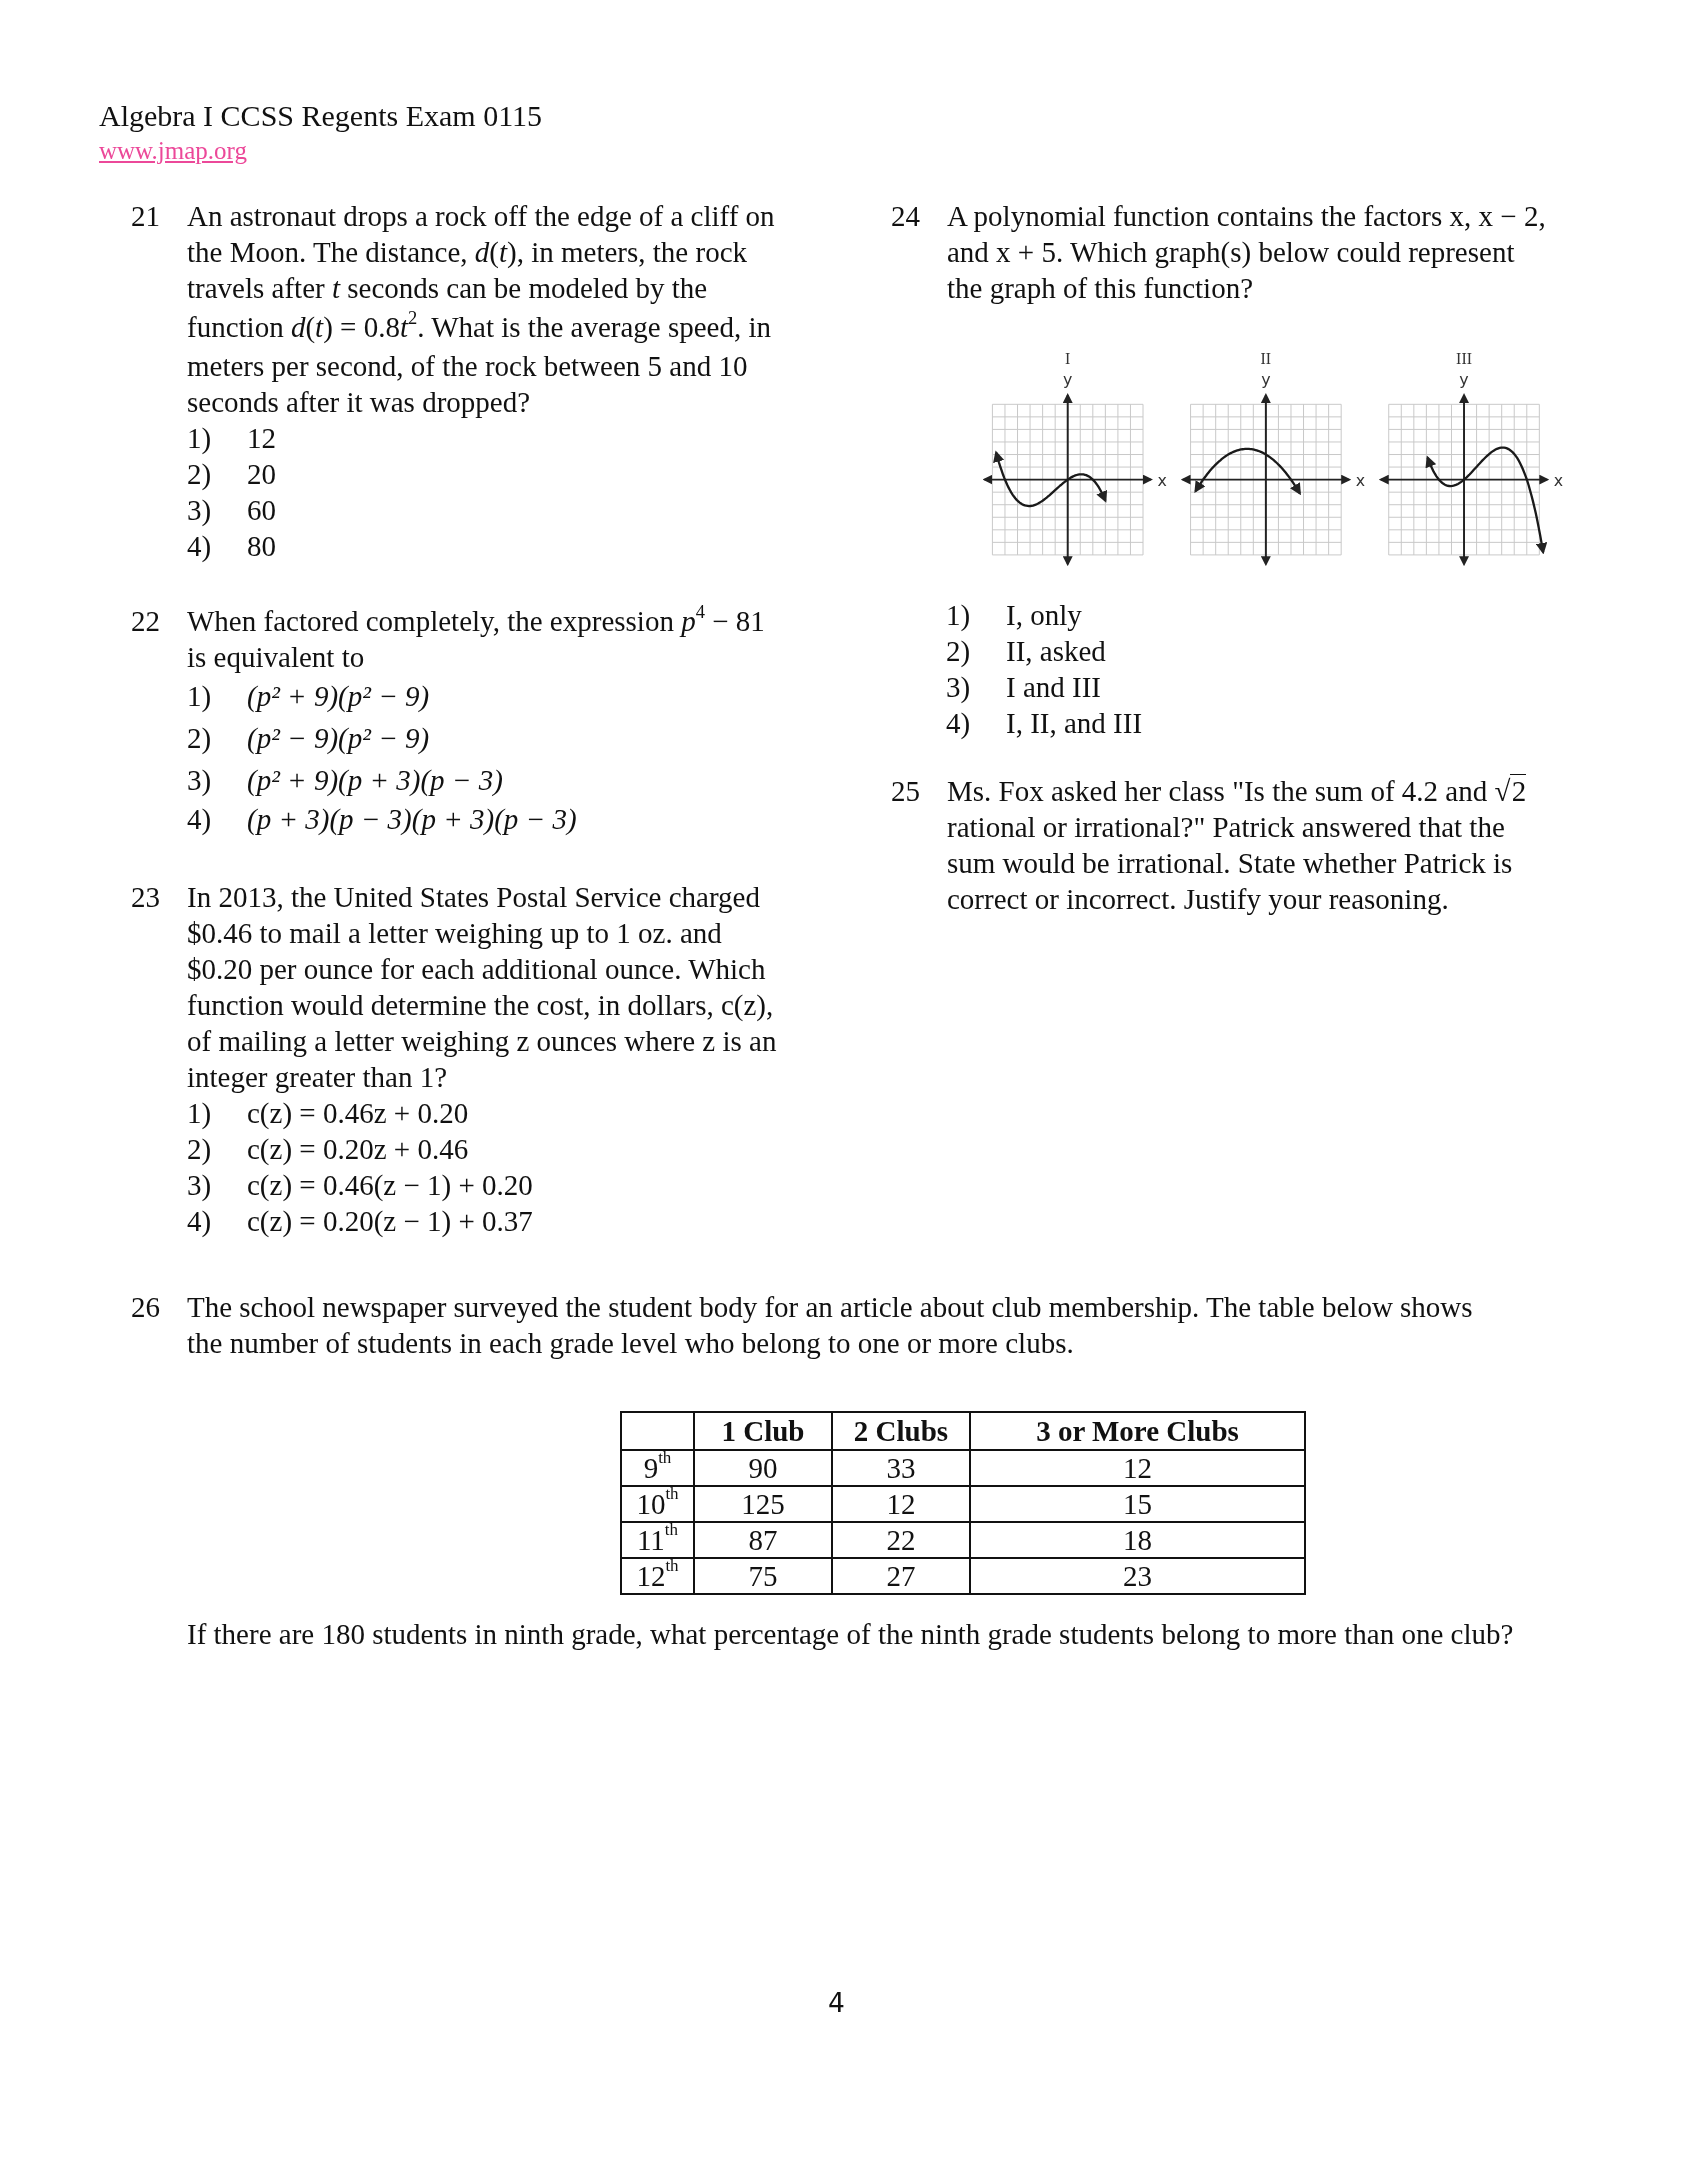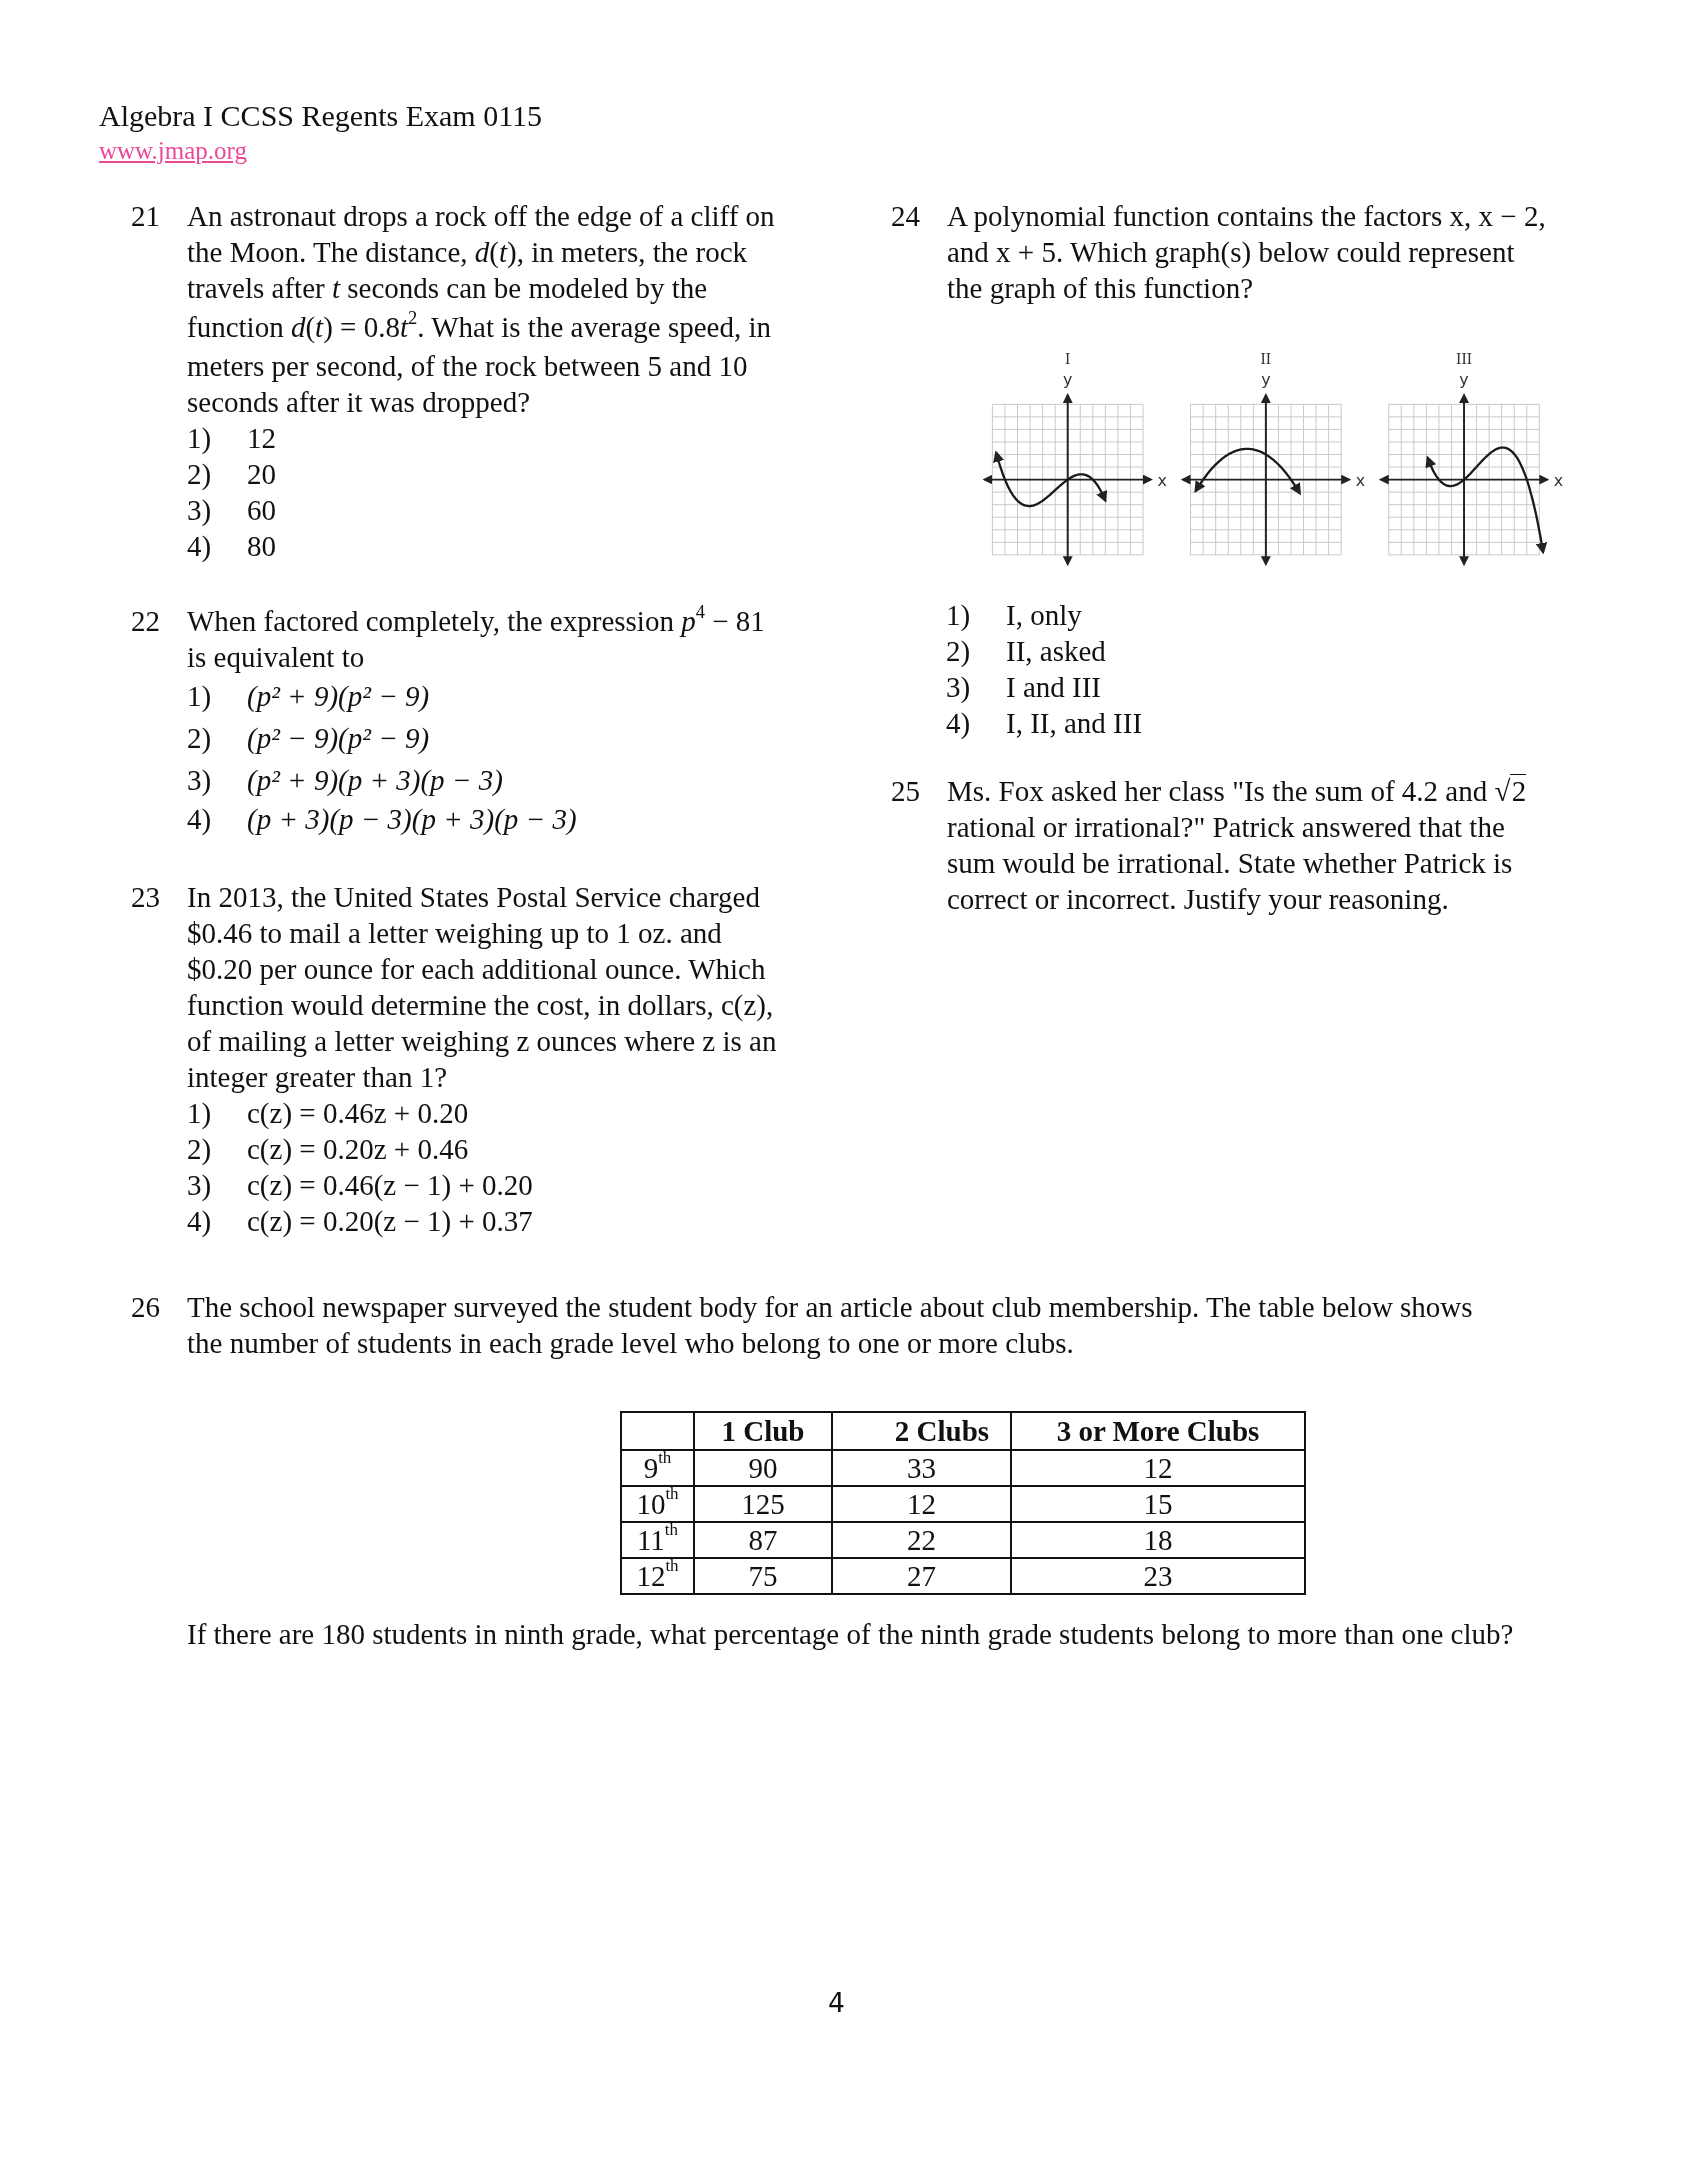"2 Clubs" table.clubs .c2 { padding-left: 41px -> none }
